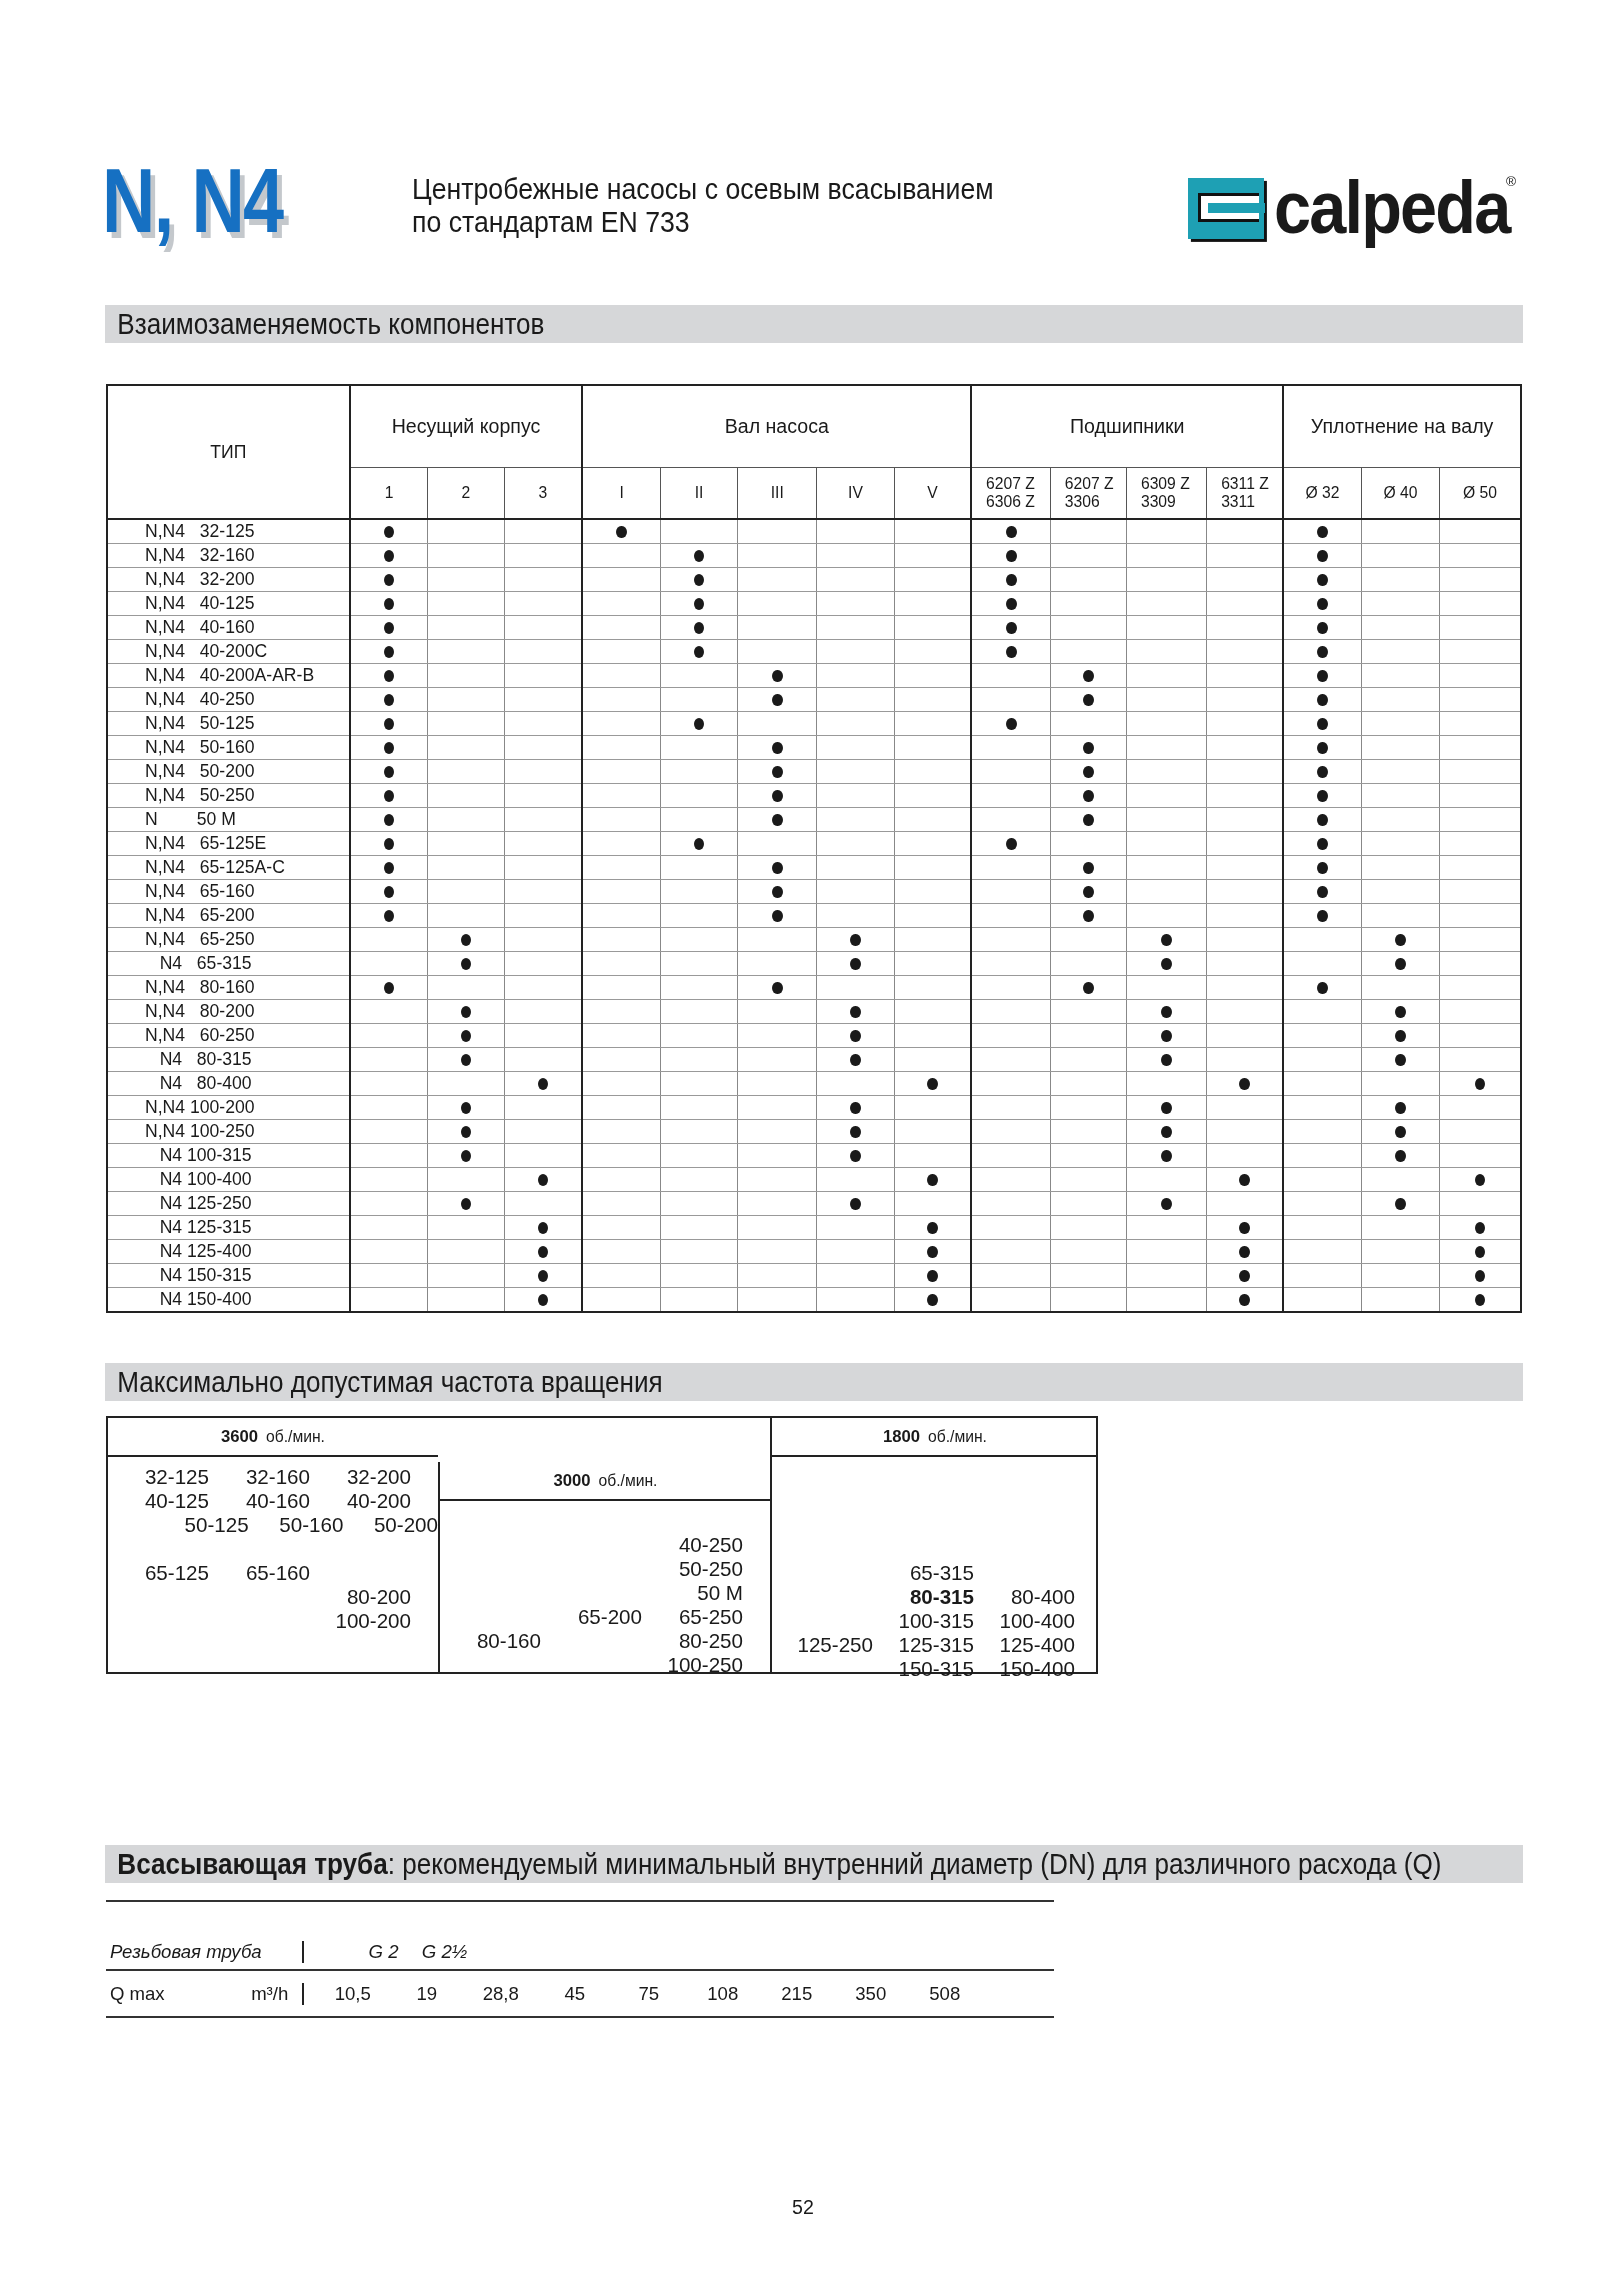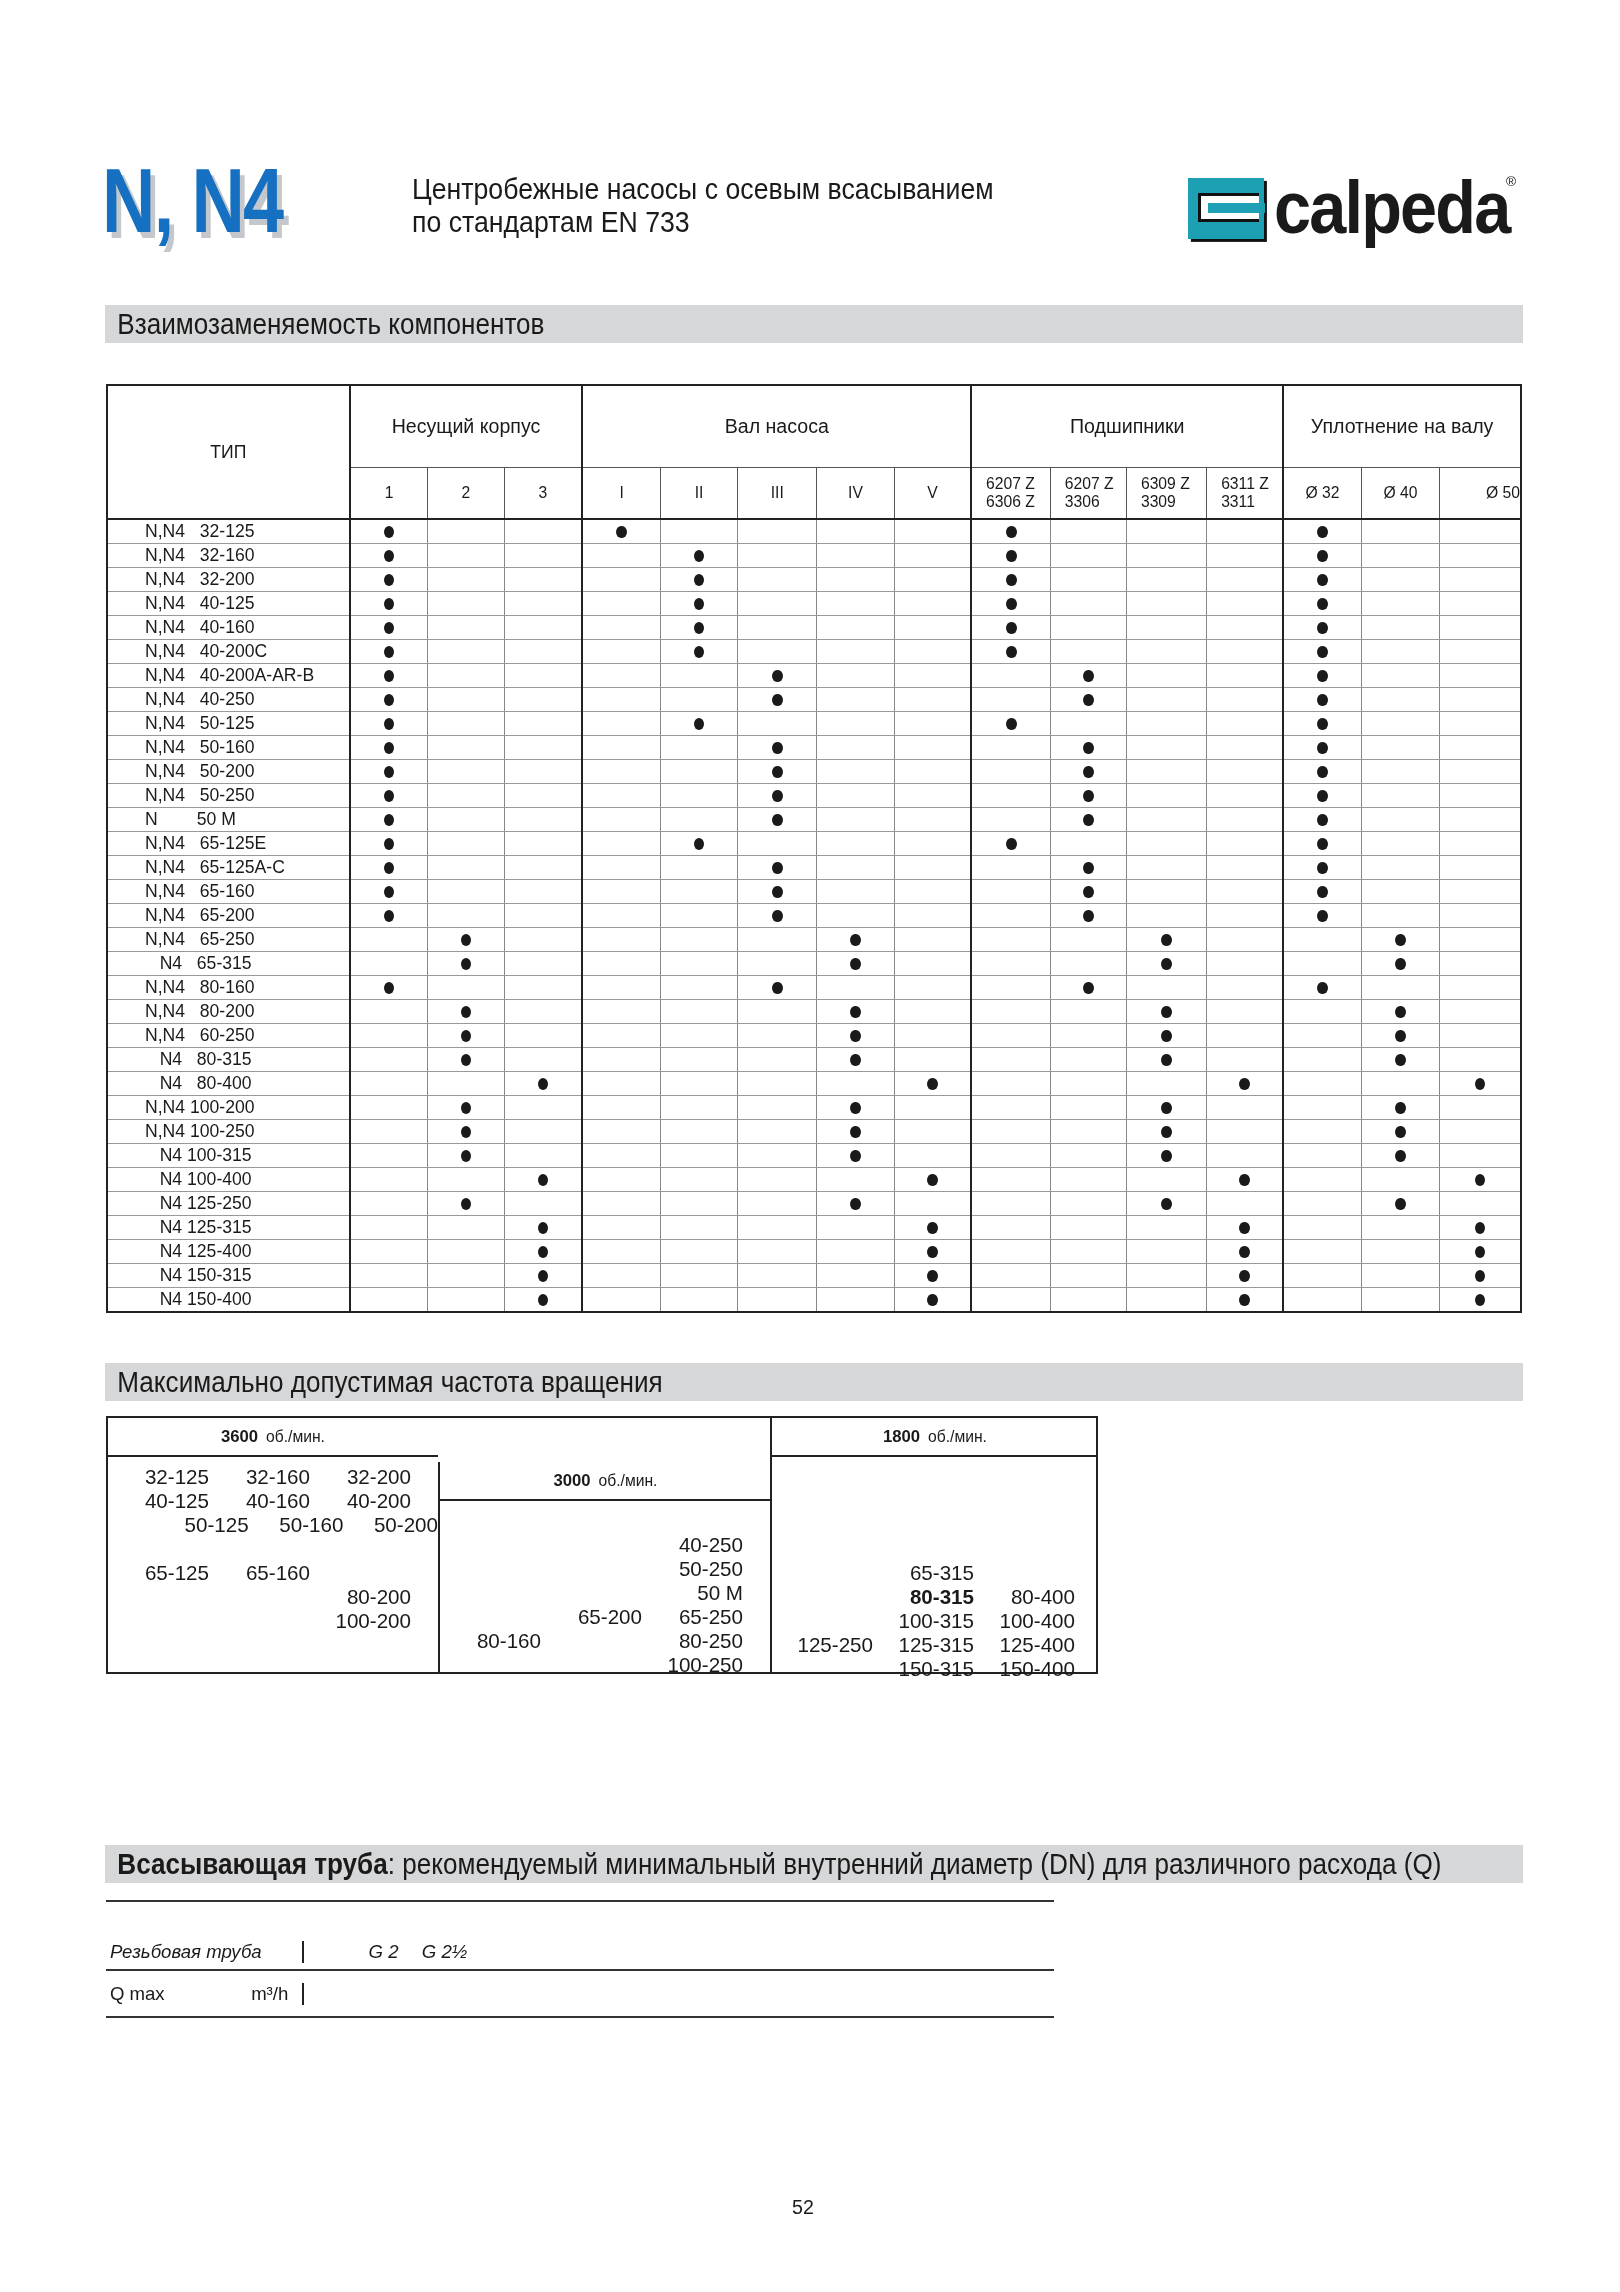"Ø 50" th.sub { text-align: right -> none }
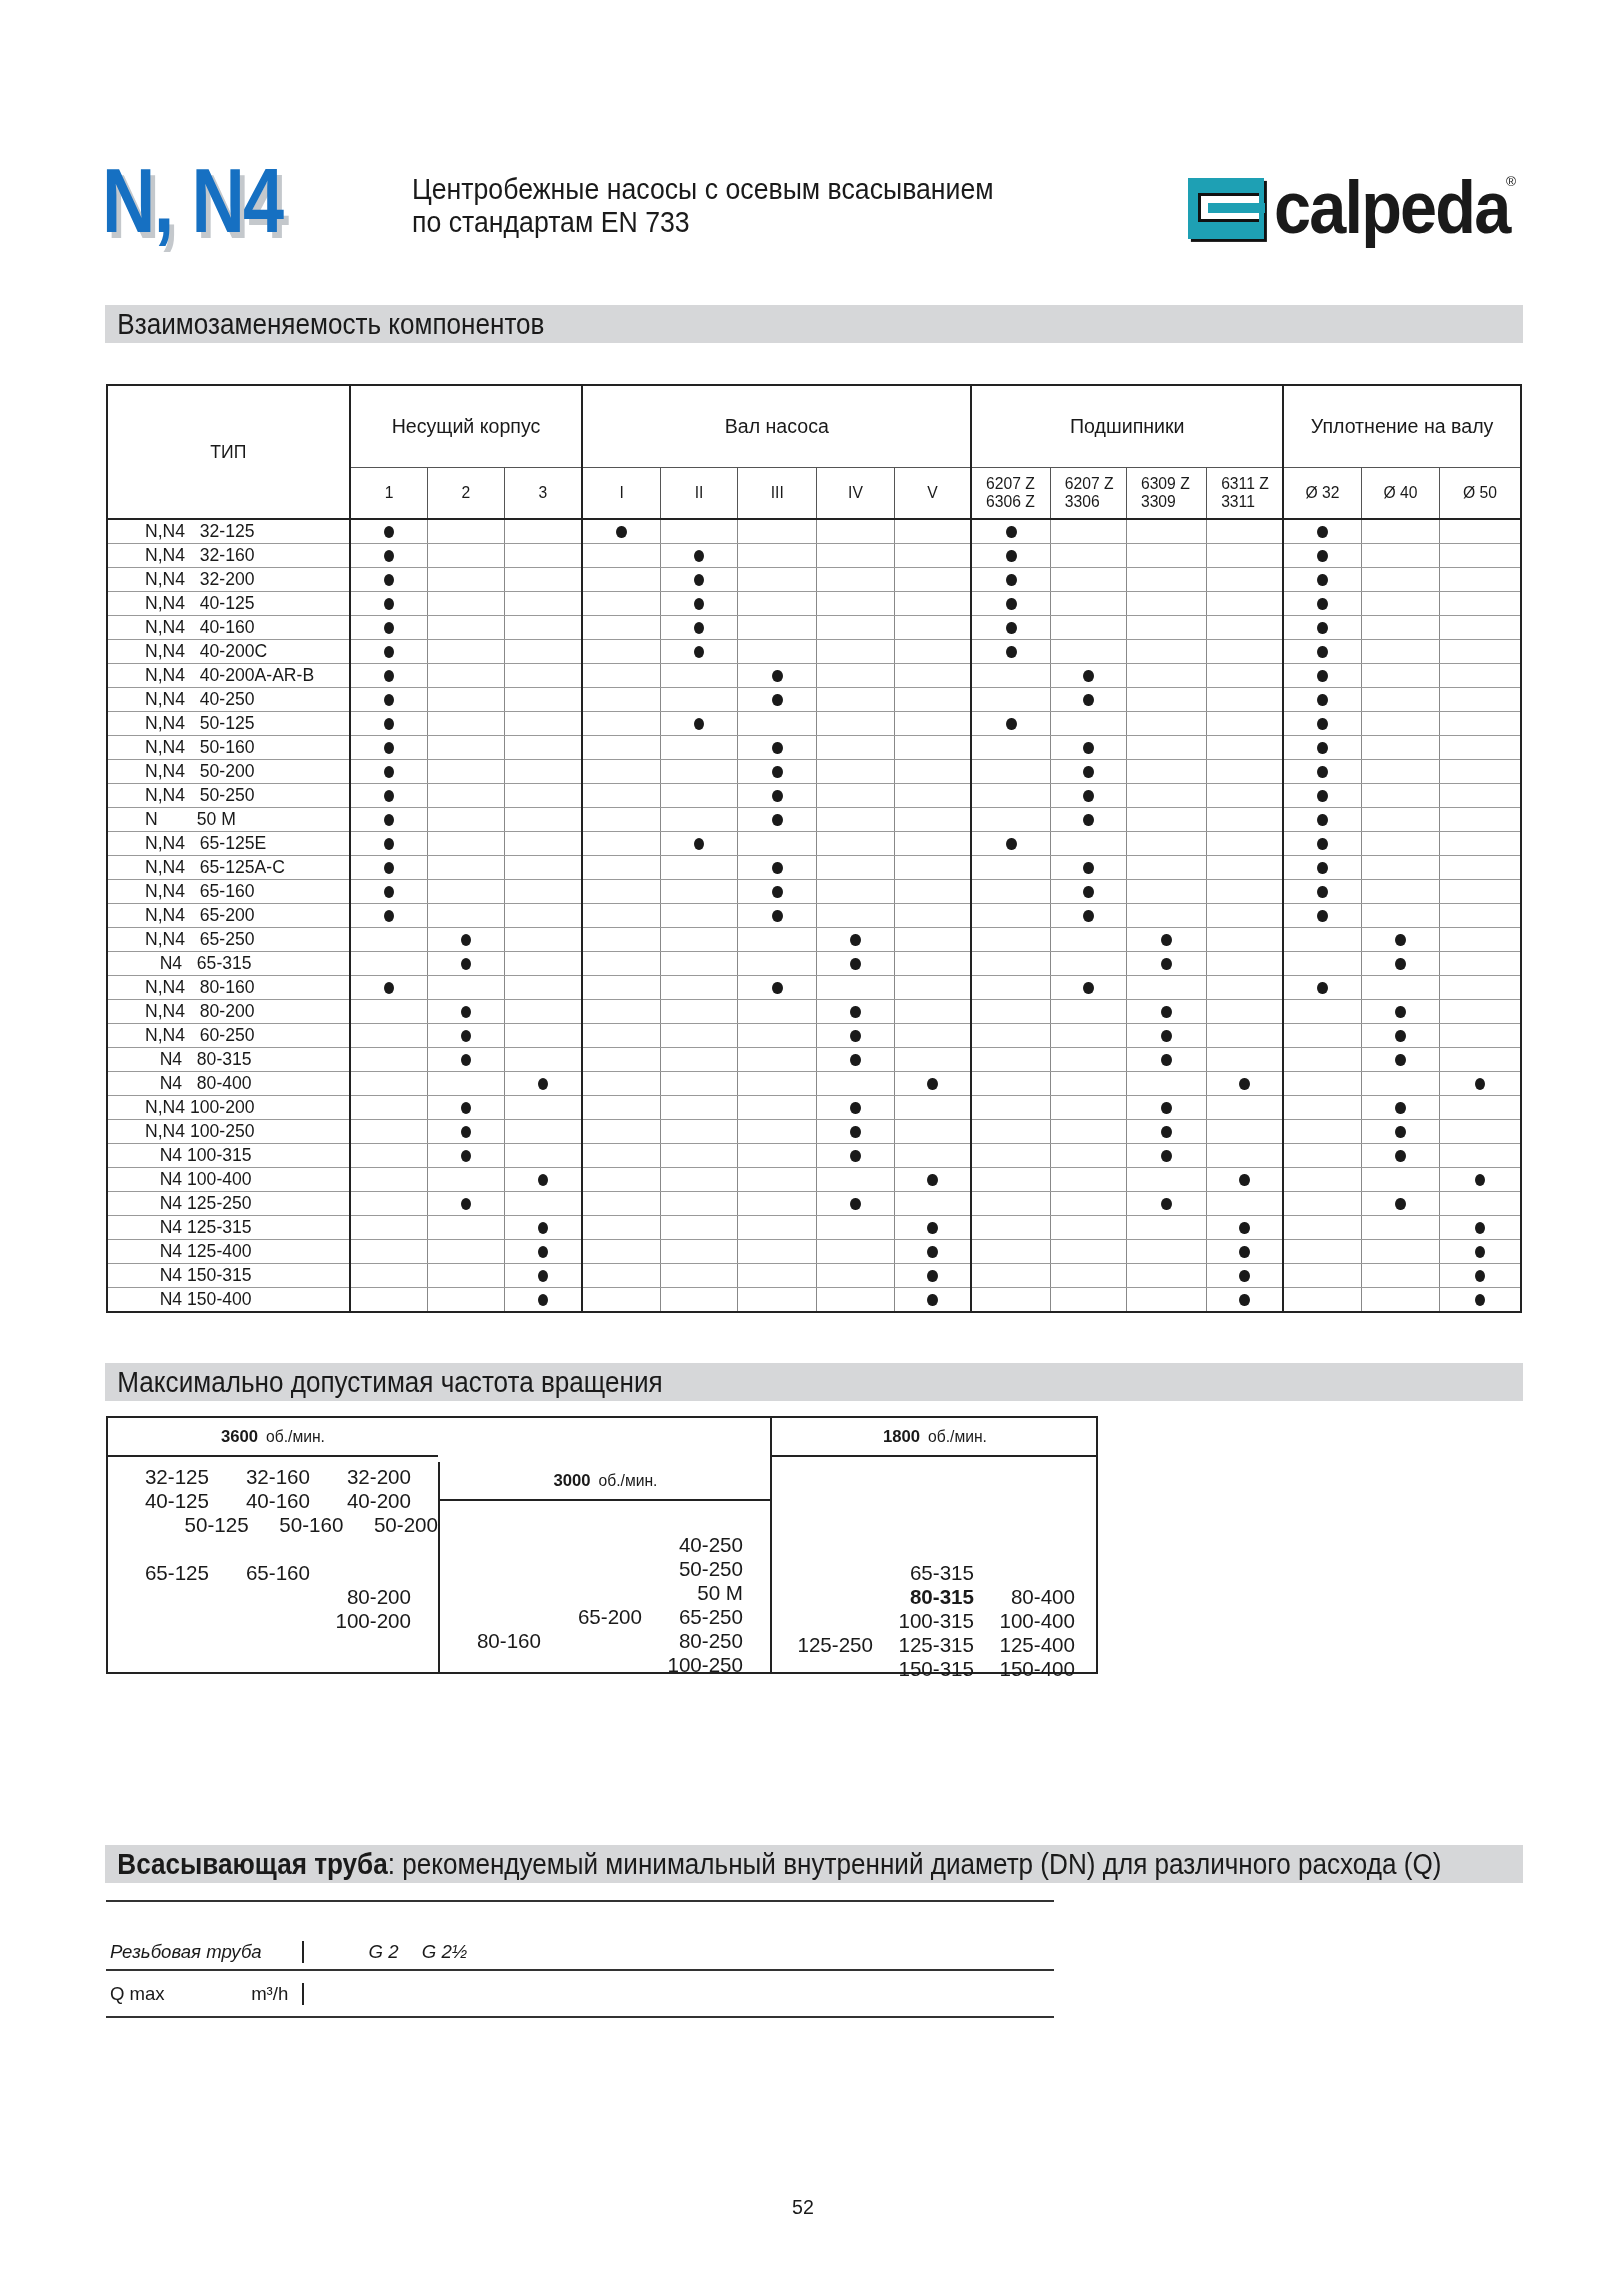"10,5" div.vals { html: none -> <div> <div>10,5</div> <div>19</div> <div>28,8</div> <div>45</div> <div>75</div> <div>108</div> <div>215</div> <div>350</div> <div>508</div> </div> }
